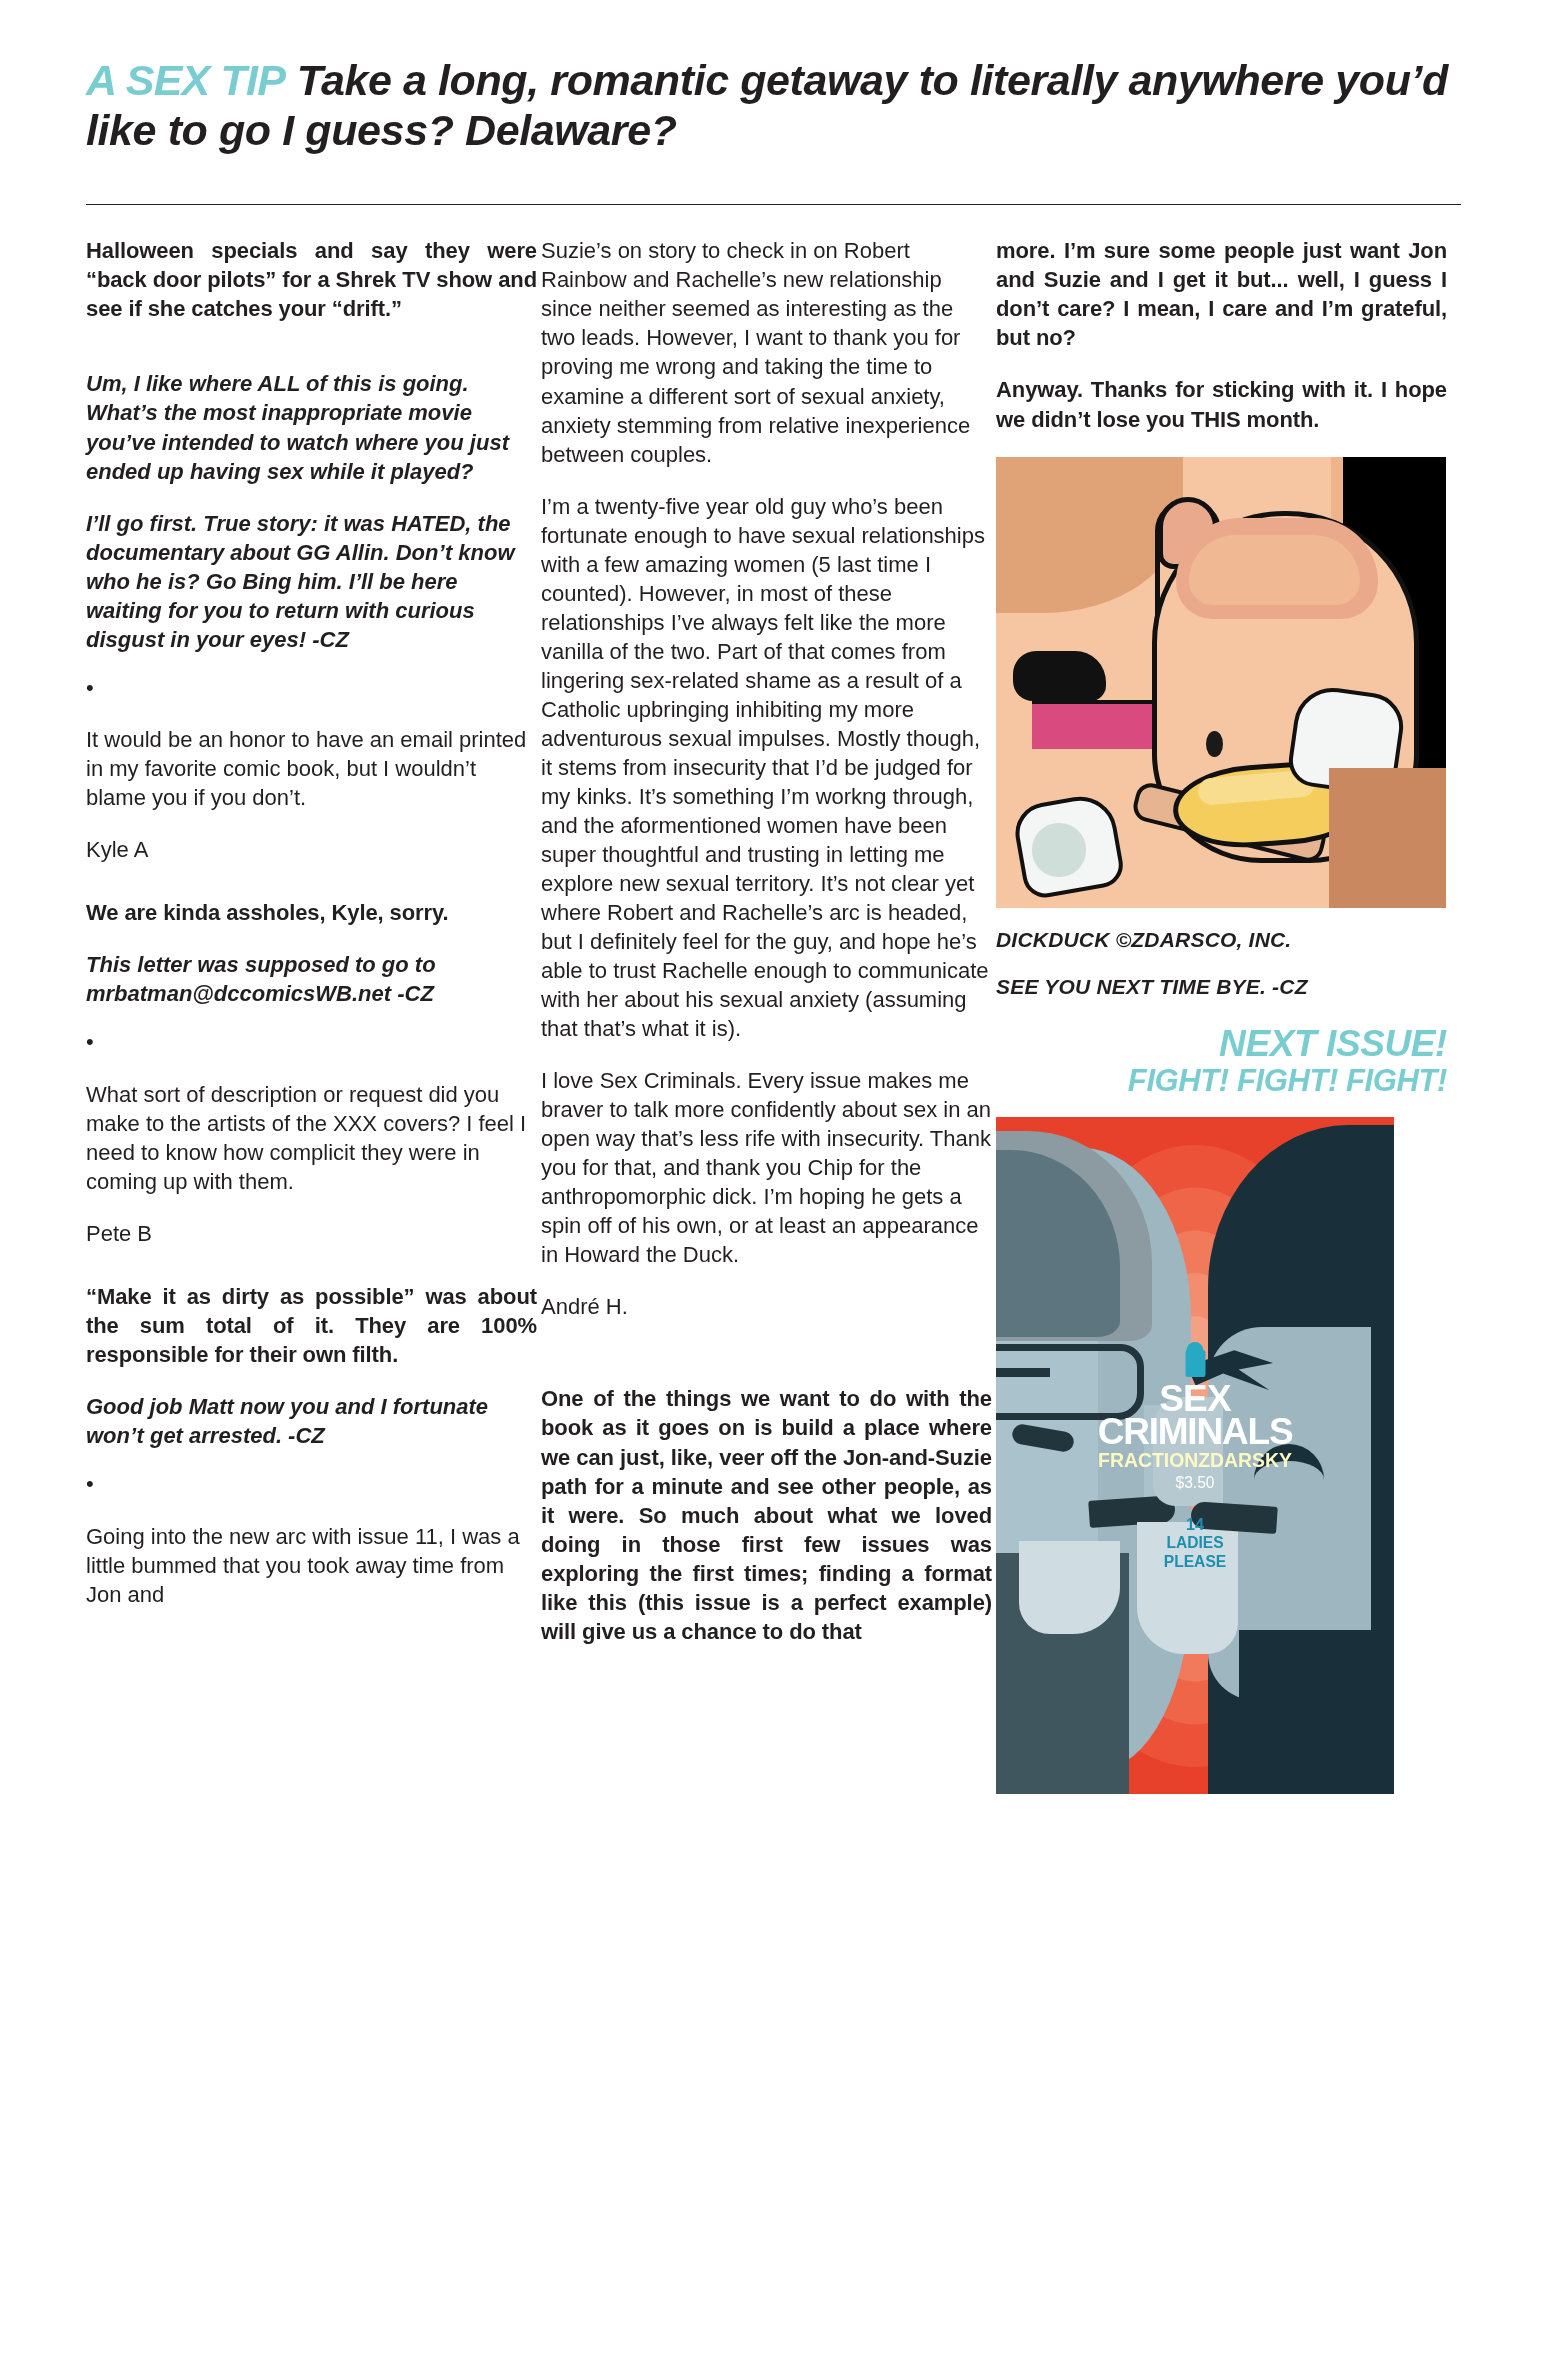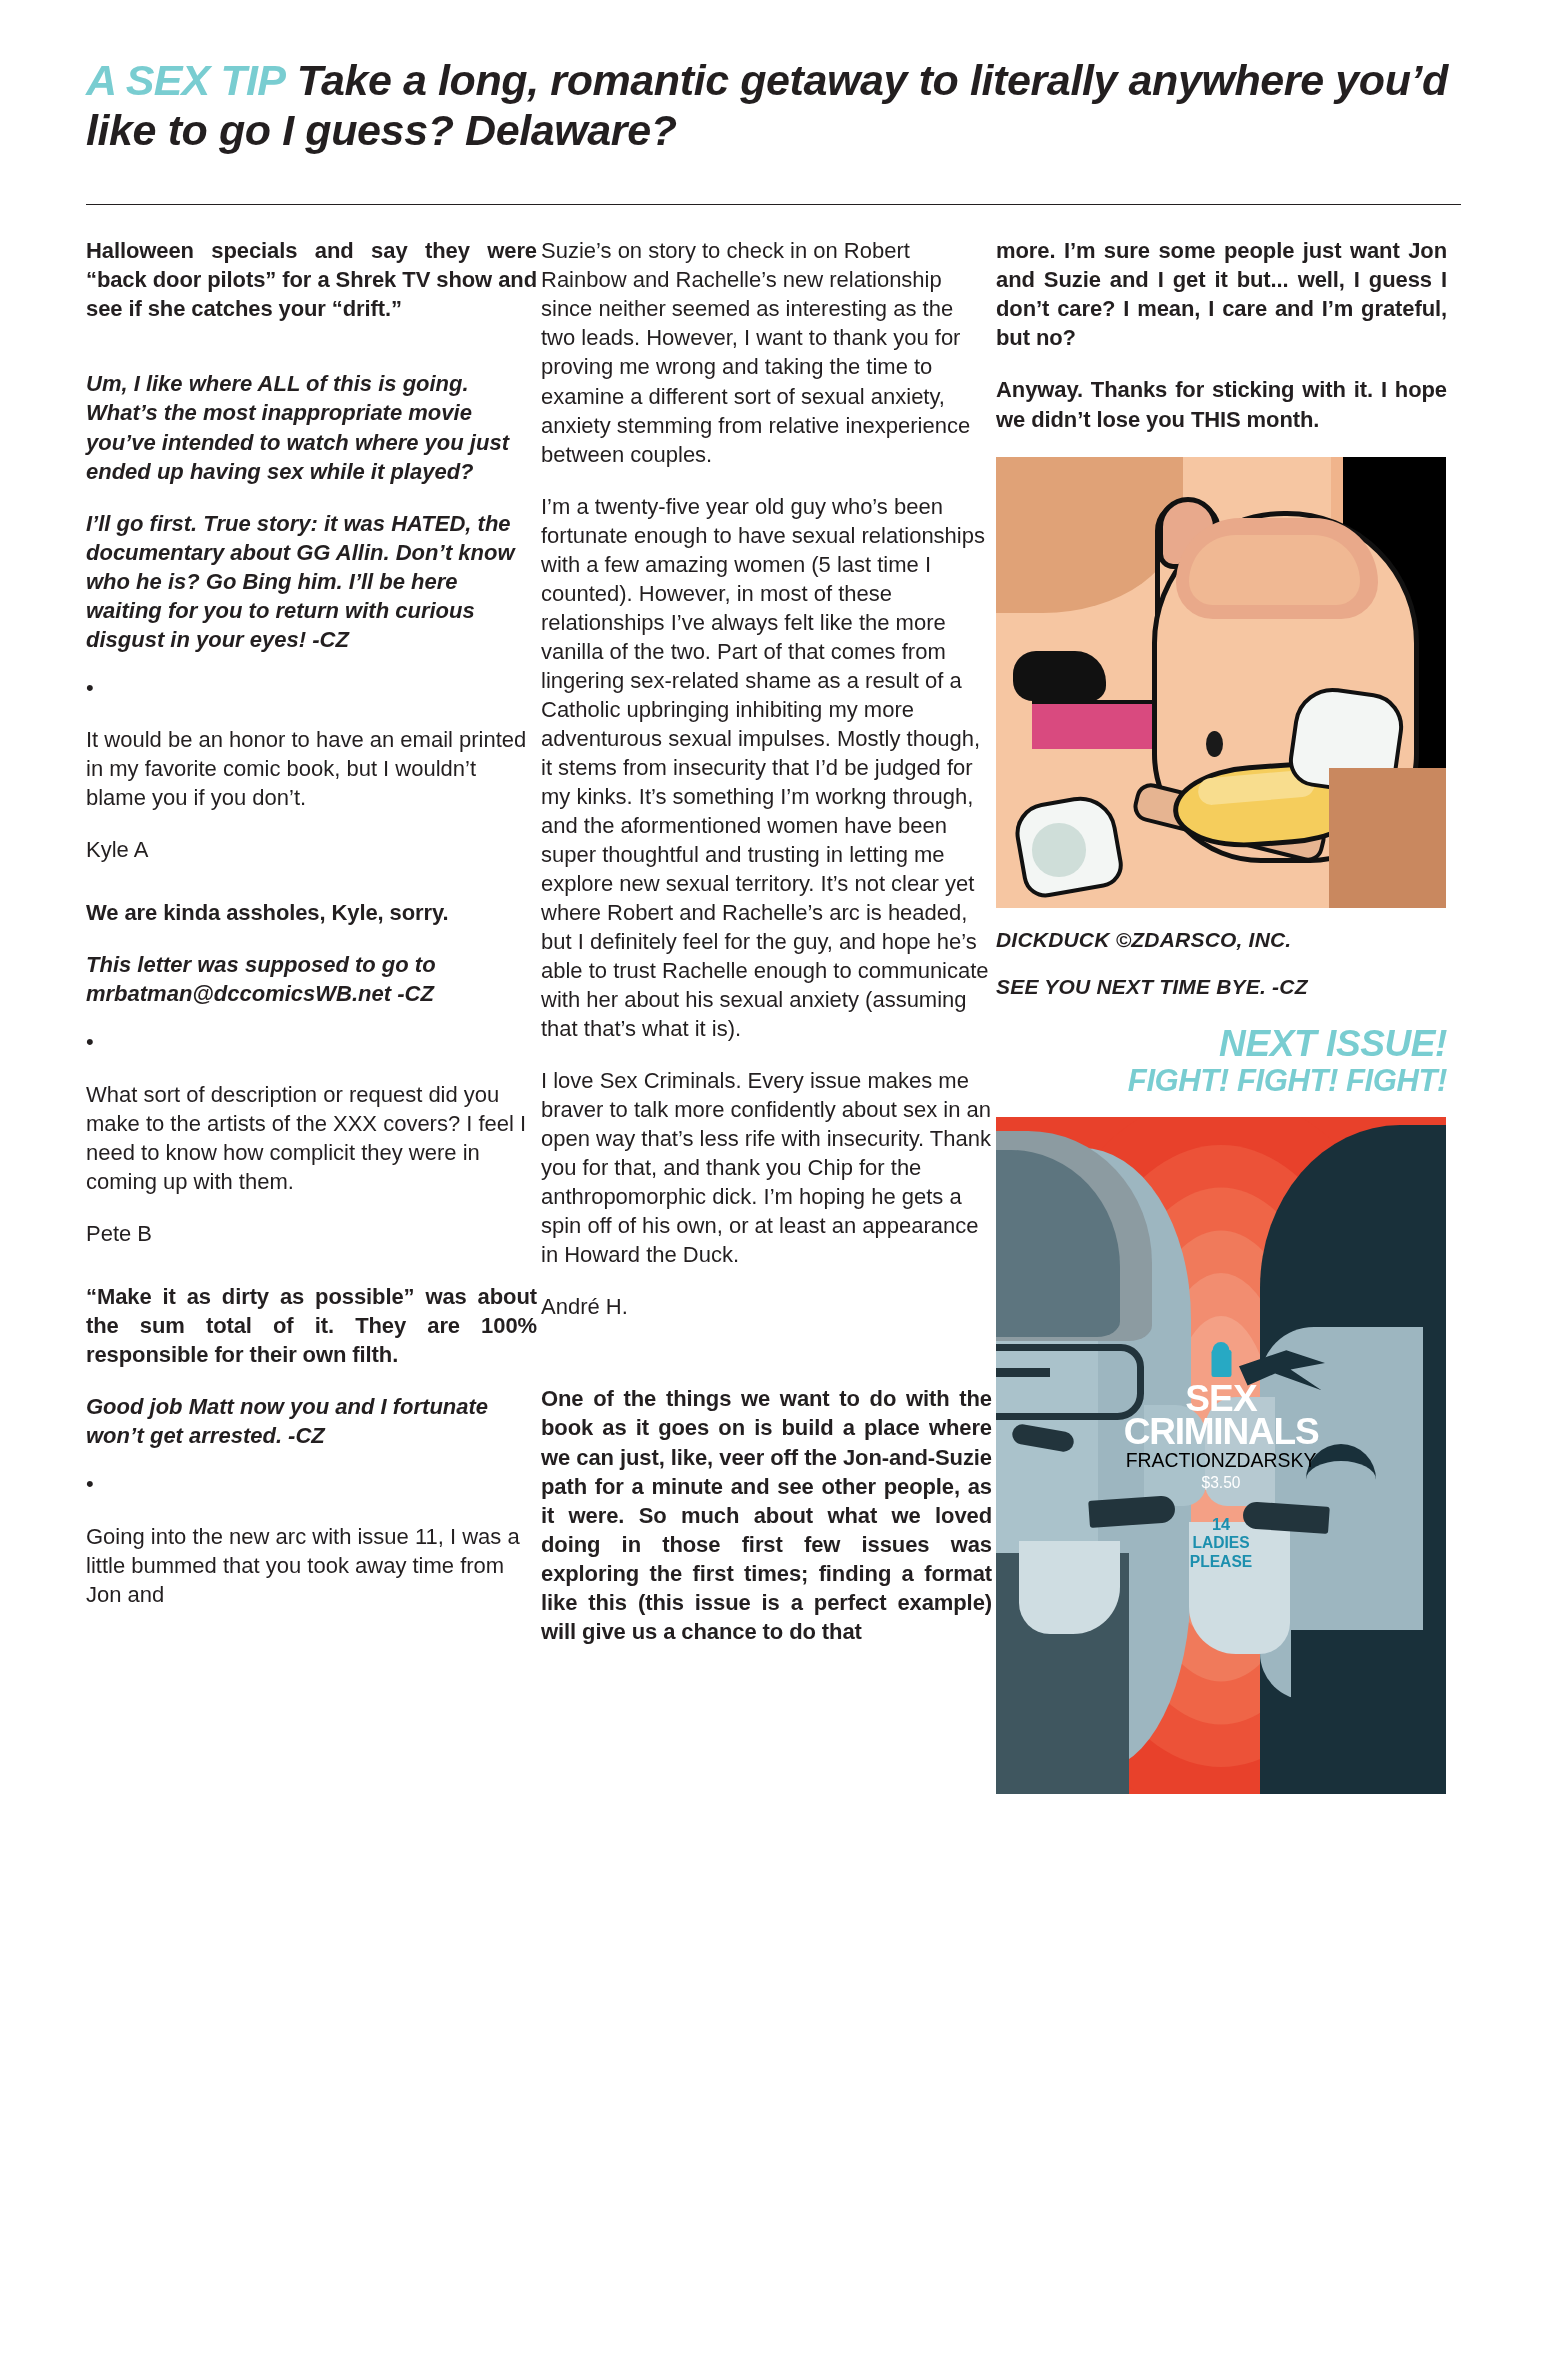"SEX" .cover { width: 450px -> 398px }
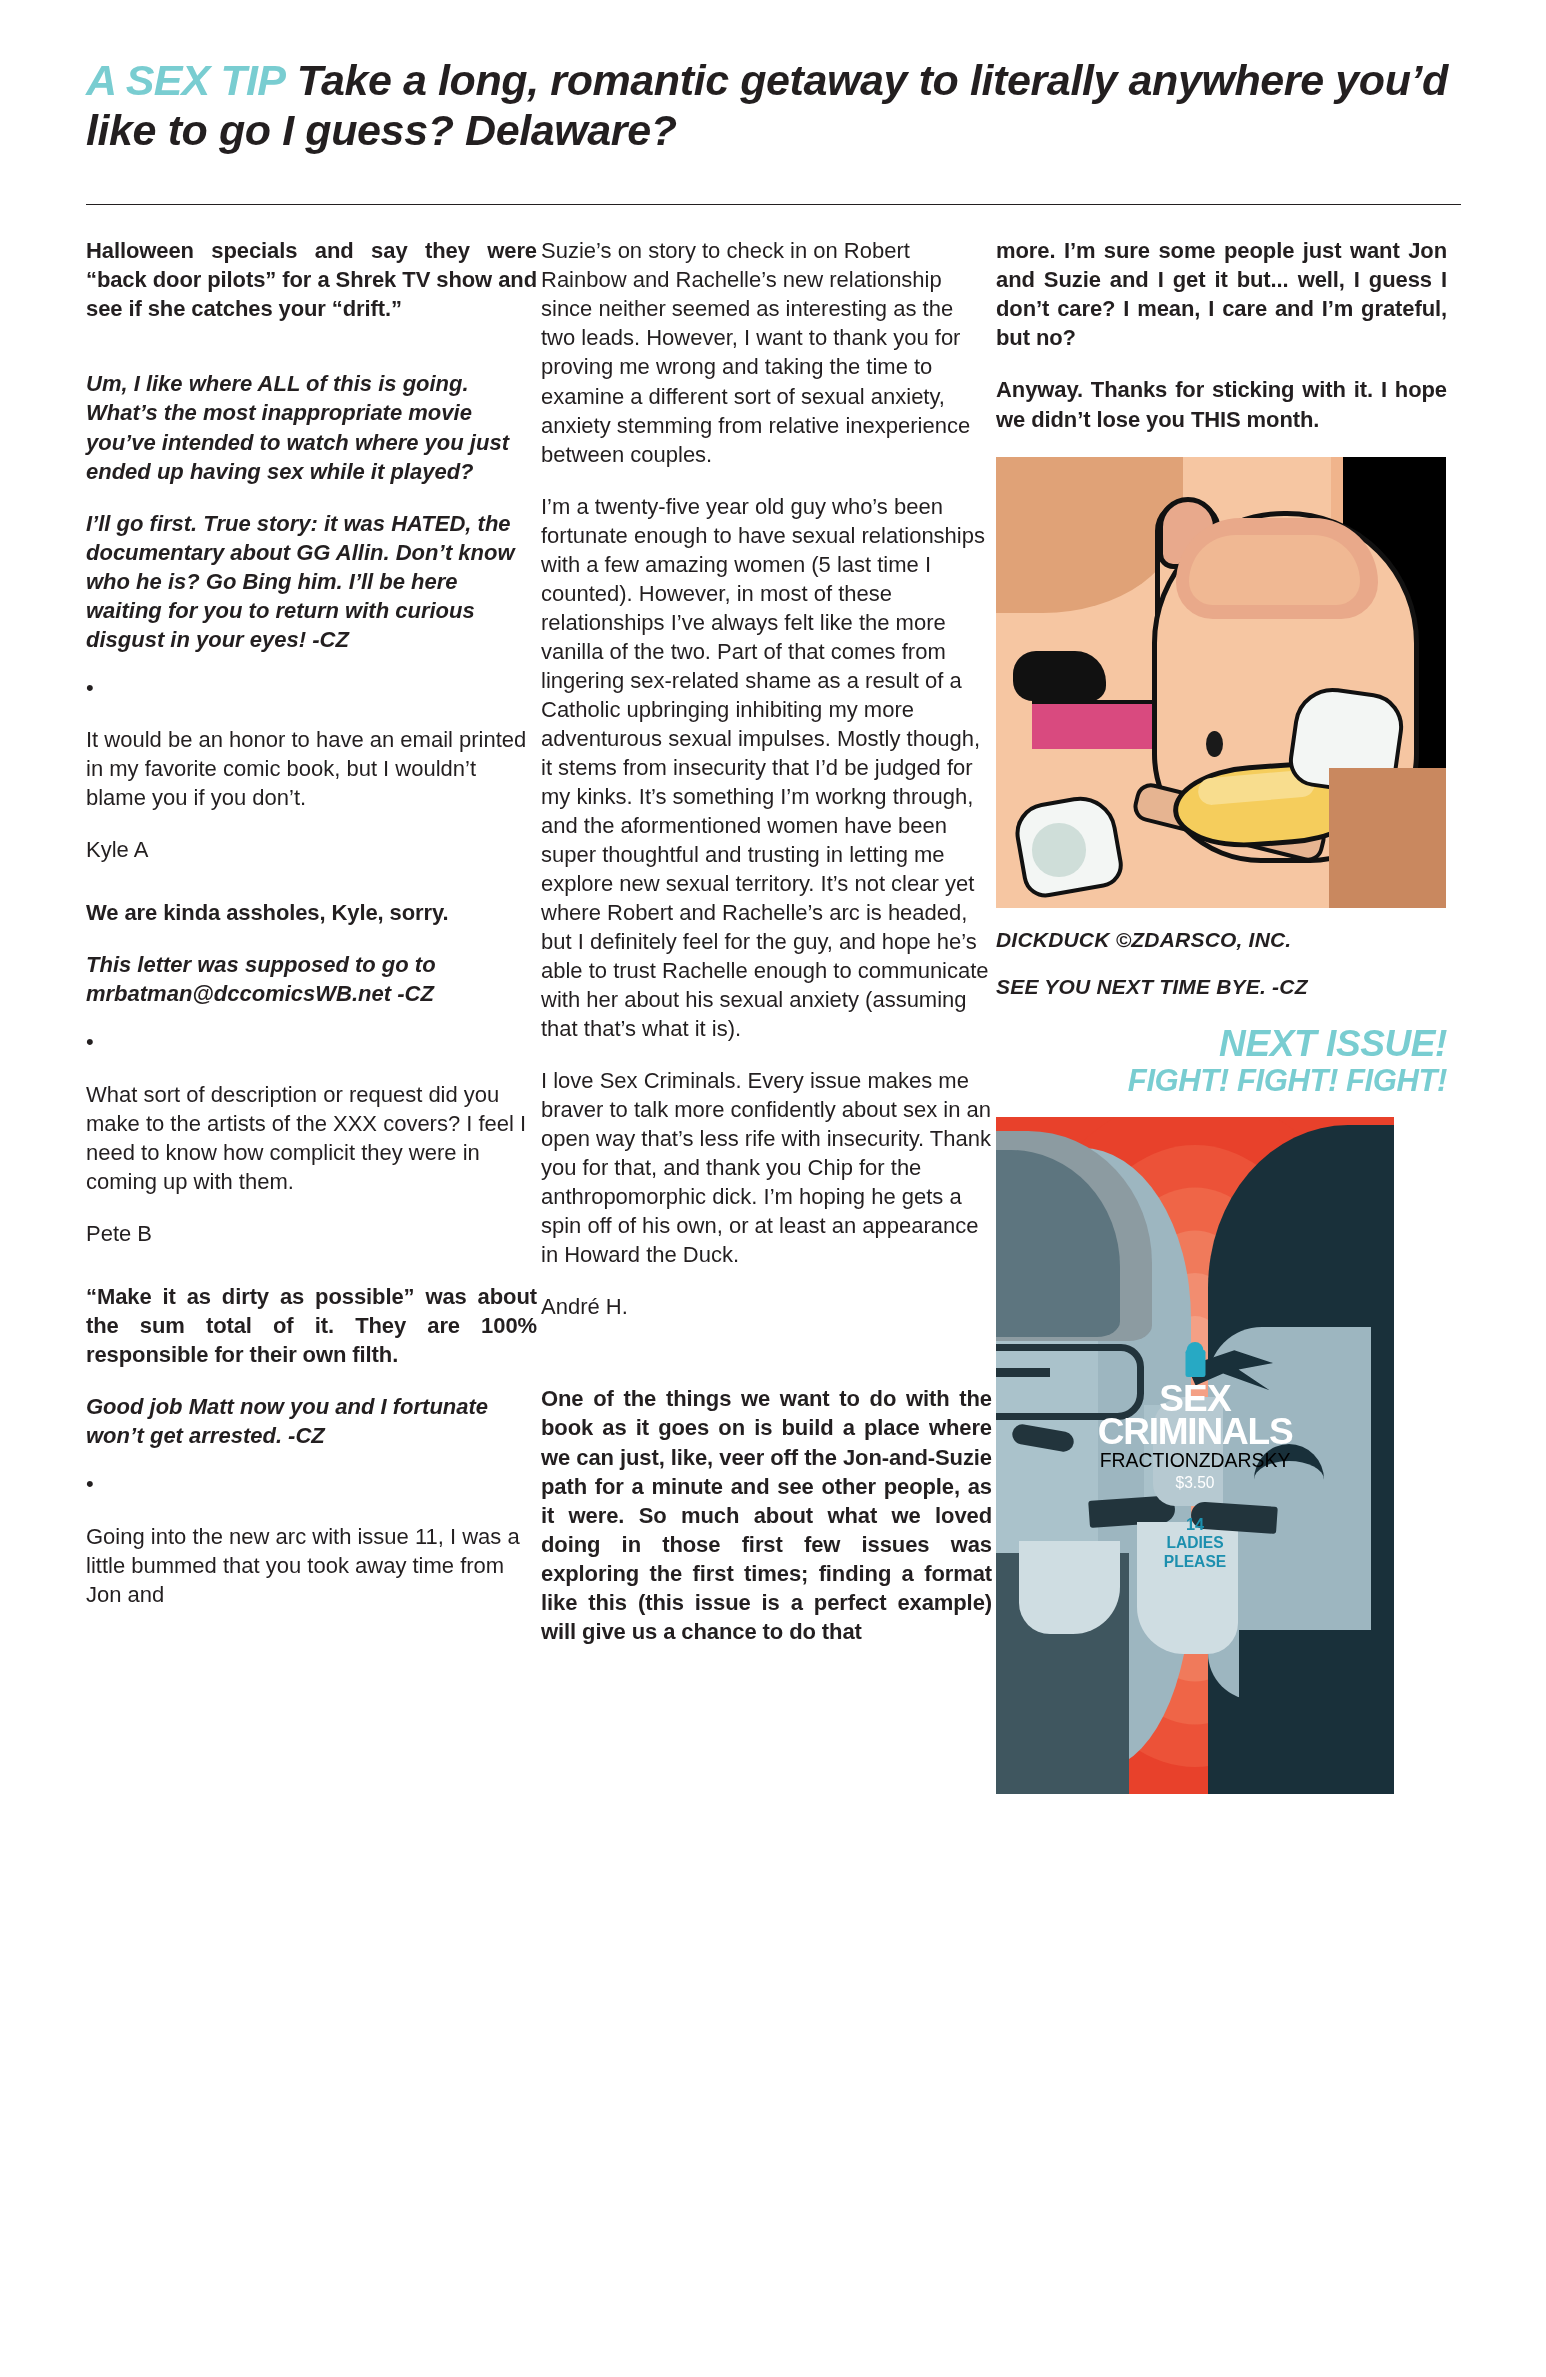"FRACTIONZDARSKY" .cover .credits { color: #000000 -> #fef9c3; font-weight: 400 -> 700 }
